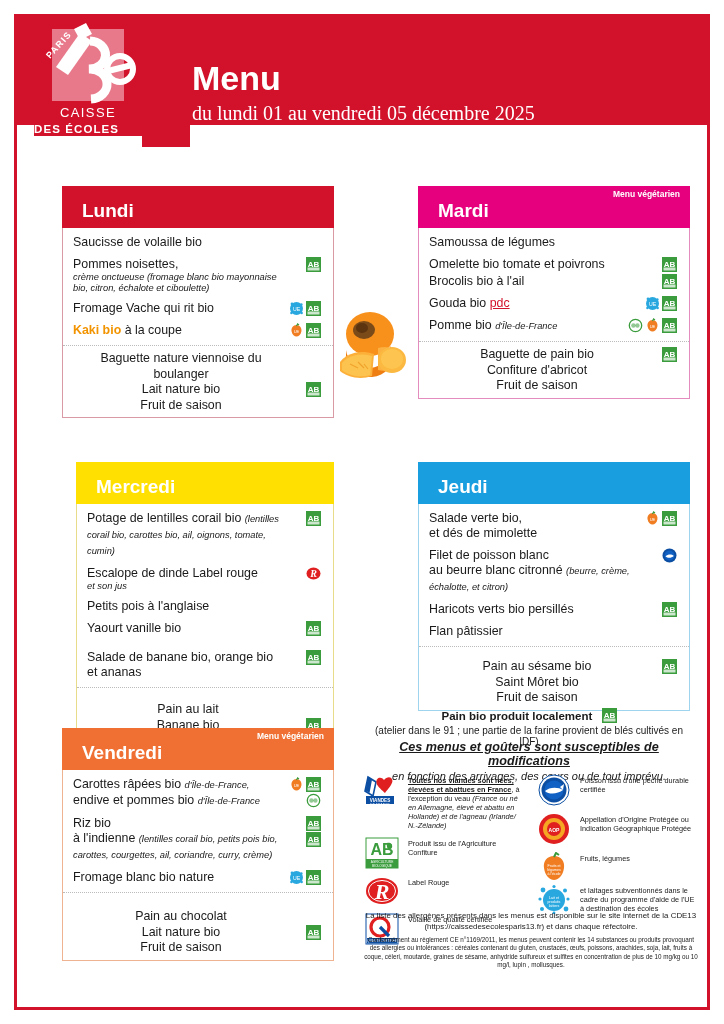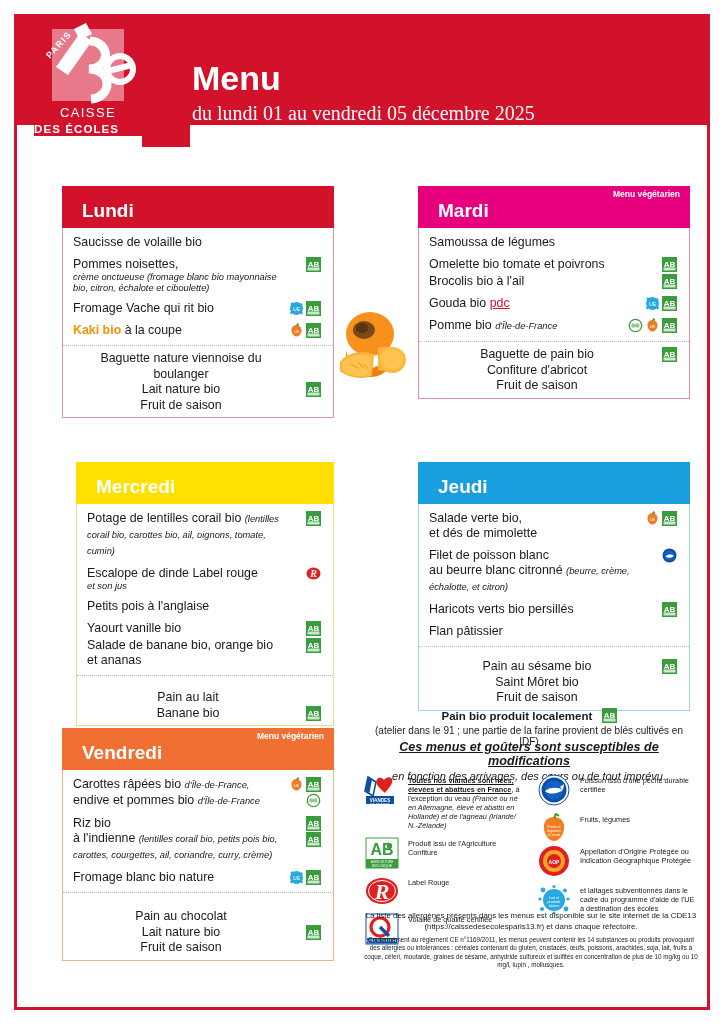"Yaourt vanille bio" div.dish { margin-bottom: 2px -> 14px }
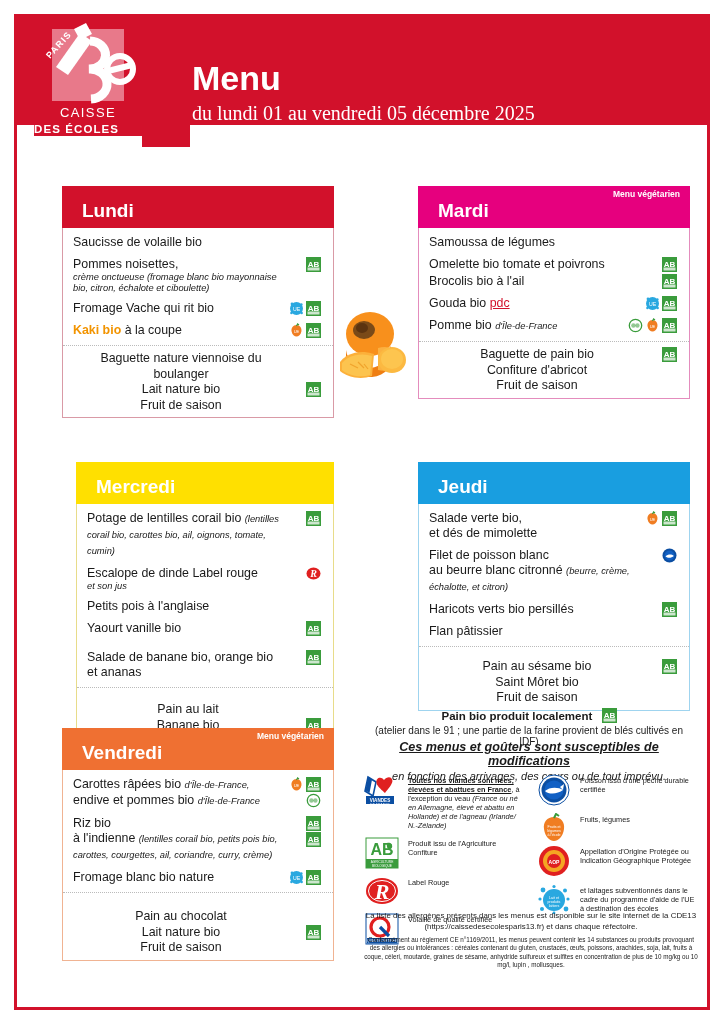"Fruits, légumes" div.legrow { order: before "Appellation d'Origine Protégée ou" -> after "Appellation d'Origine Protégée ou" }
